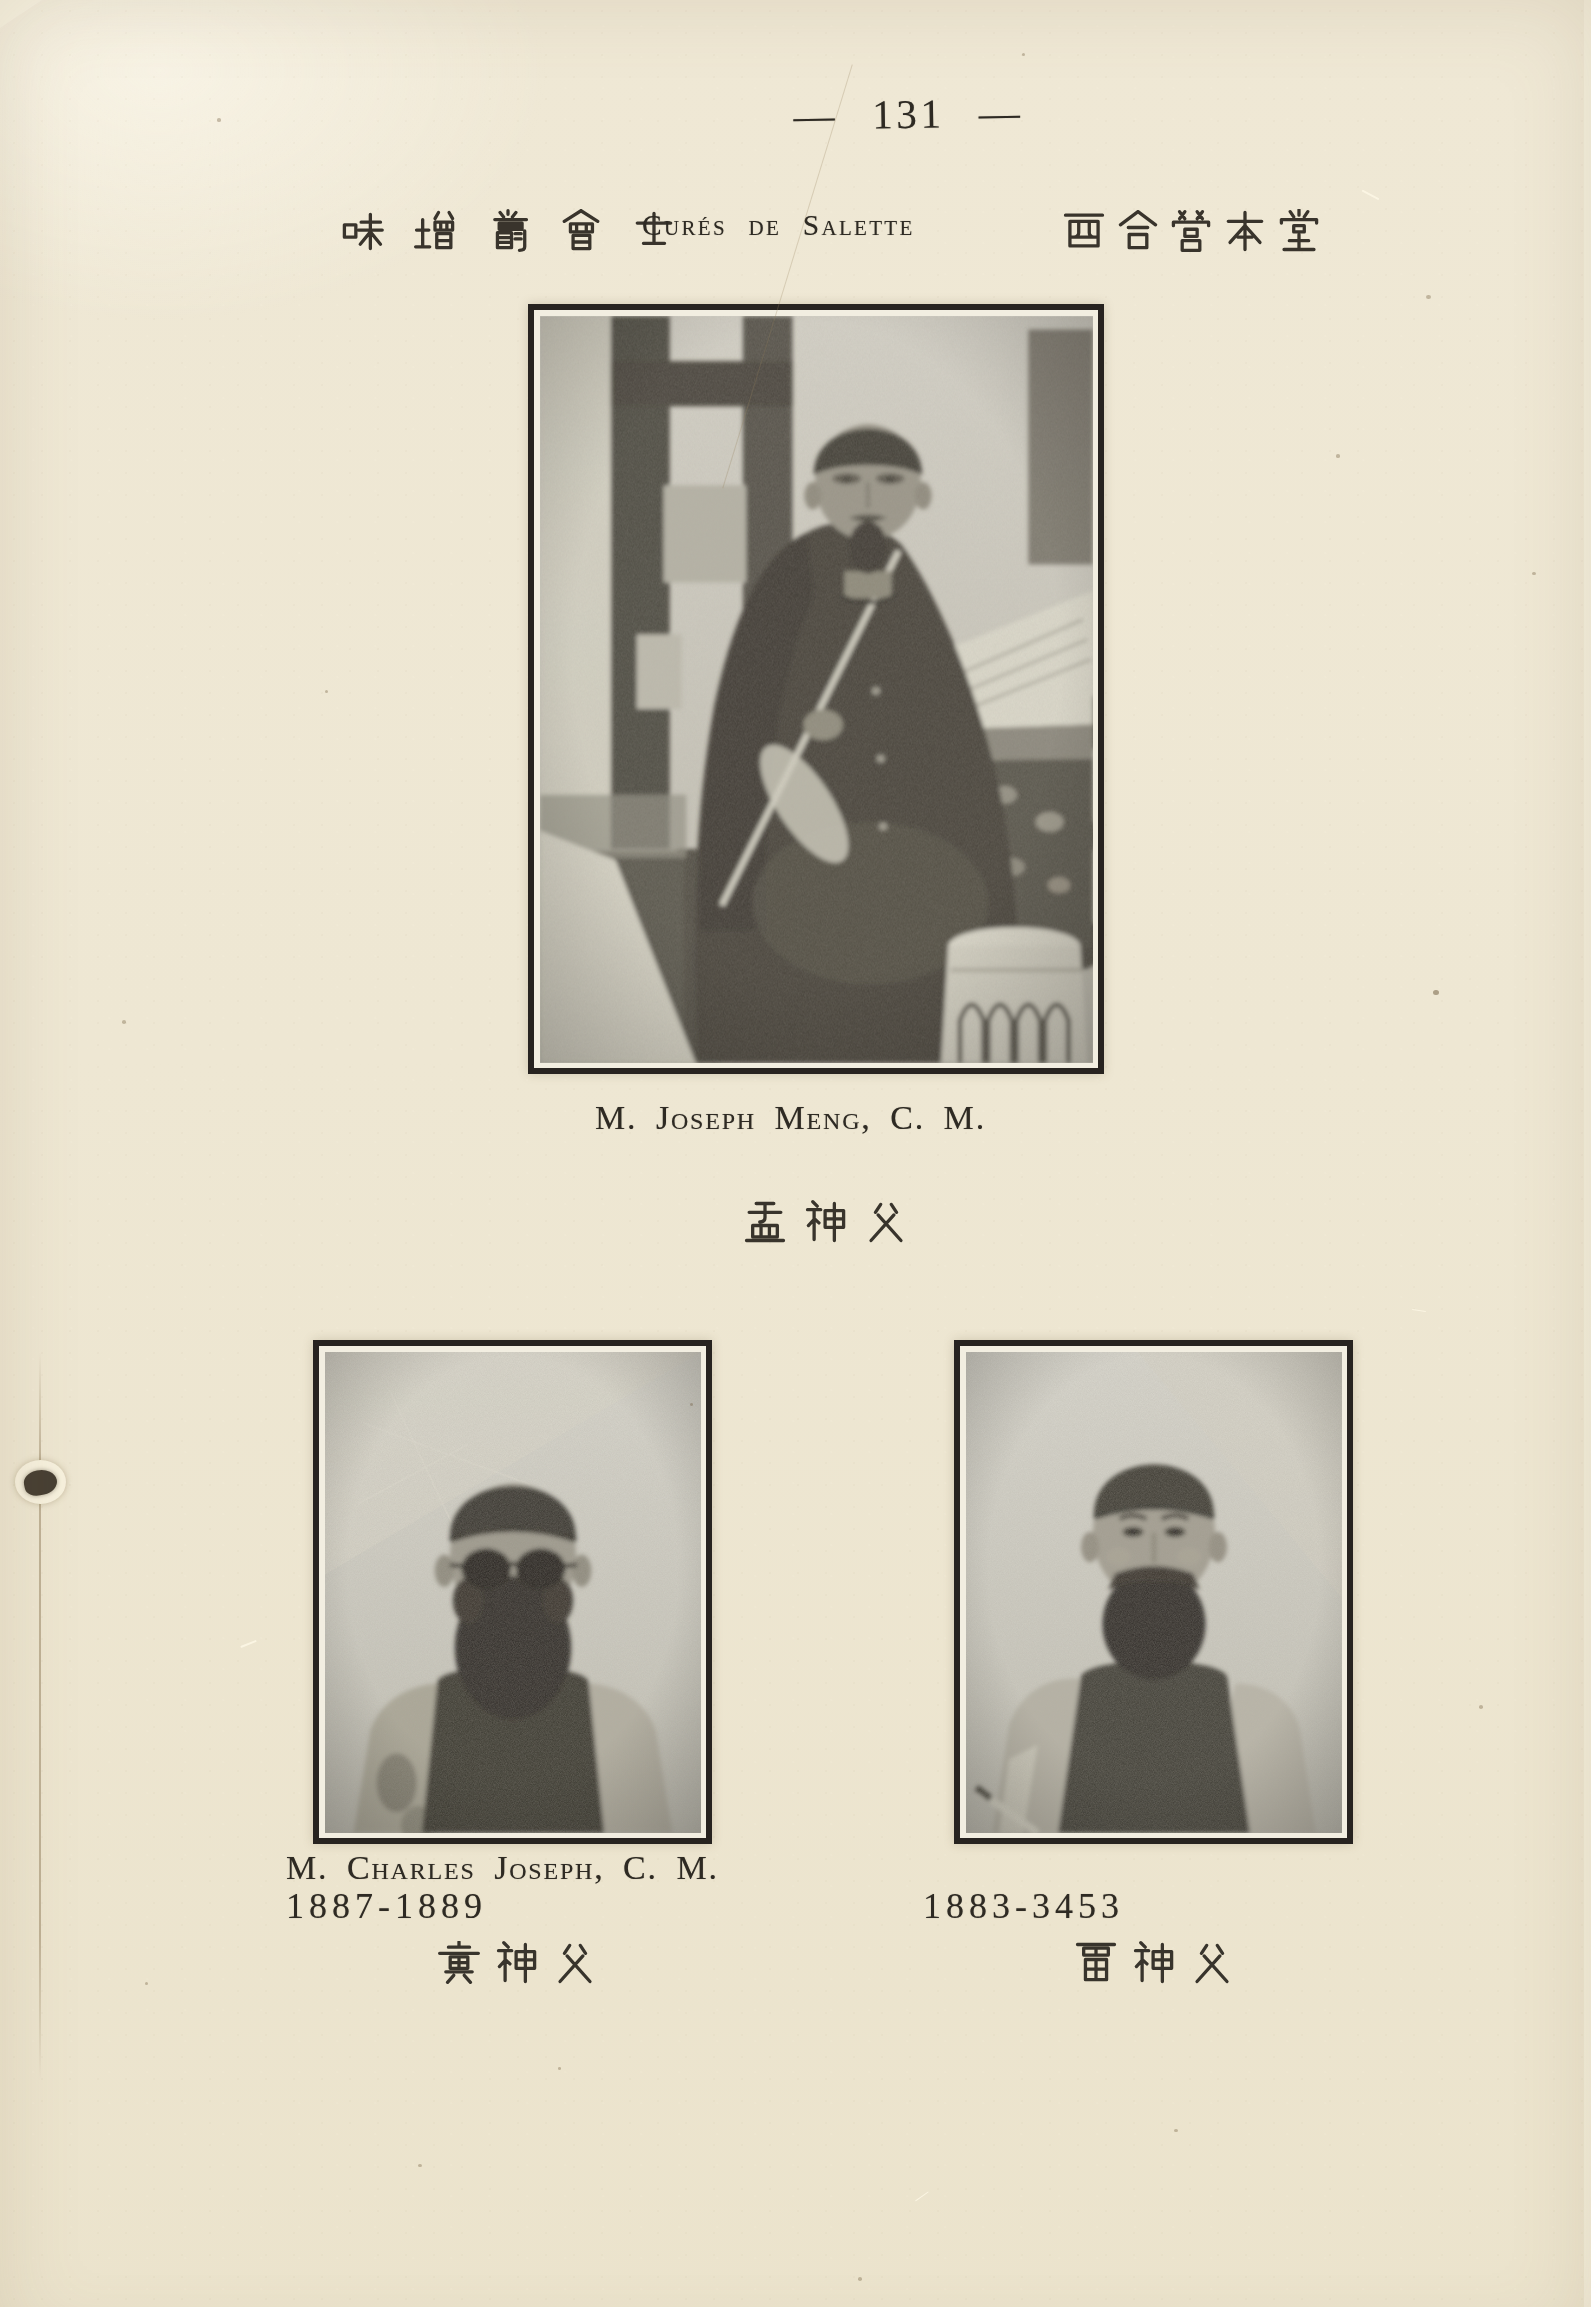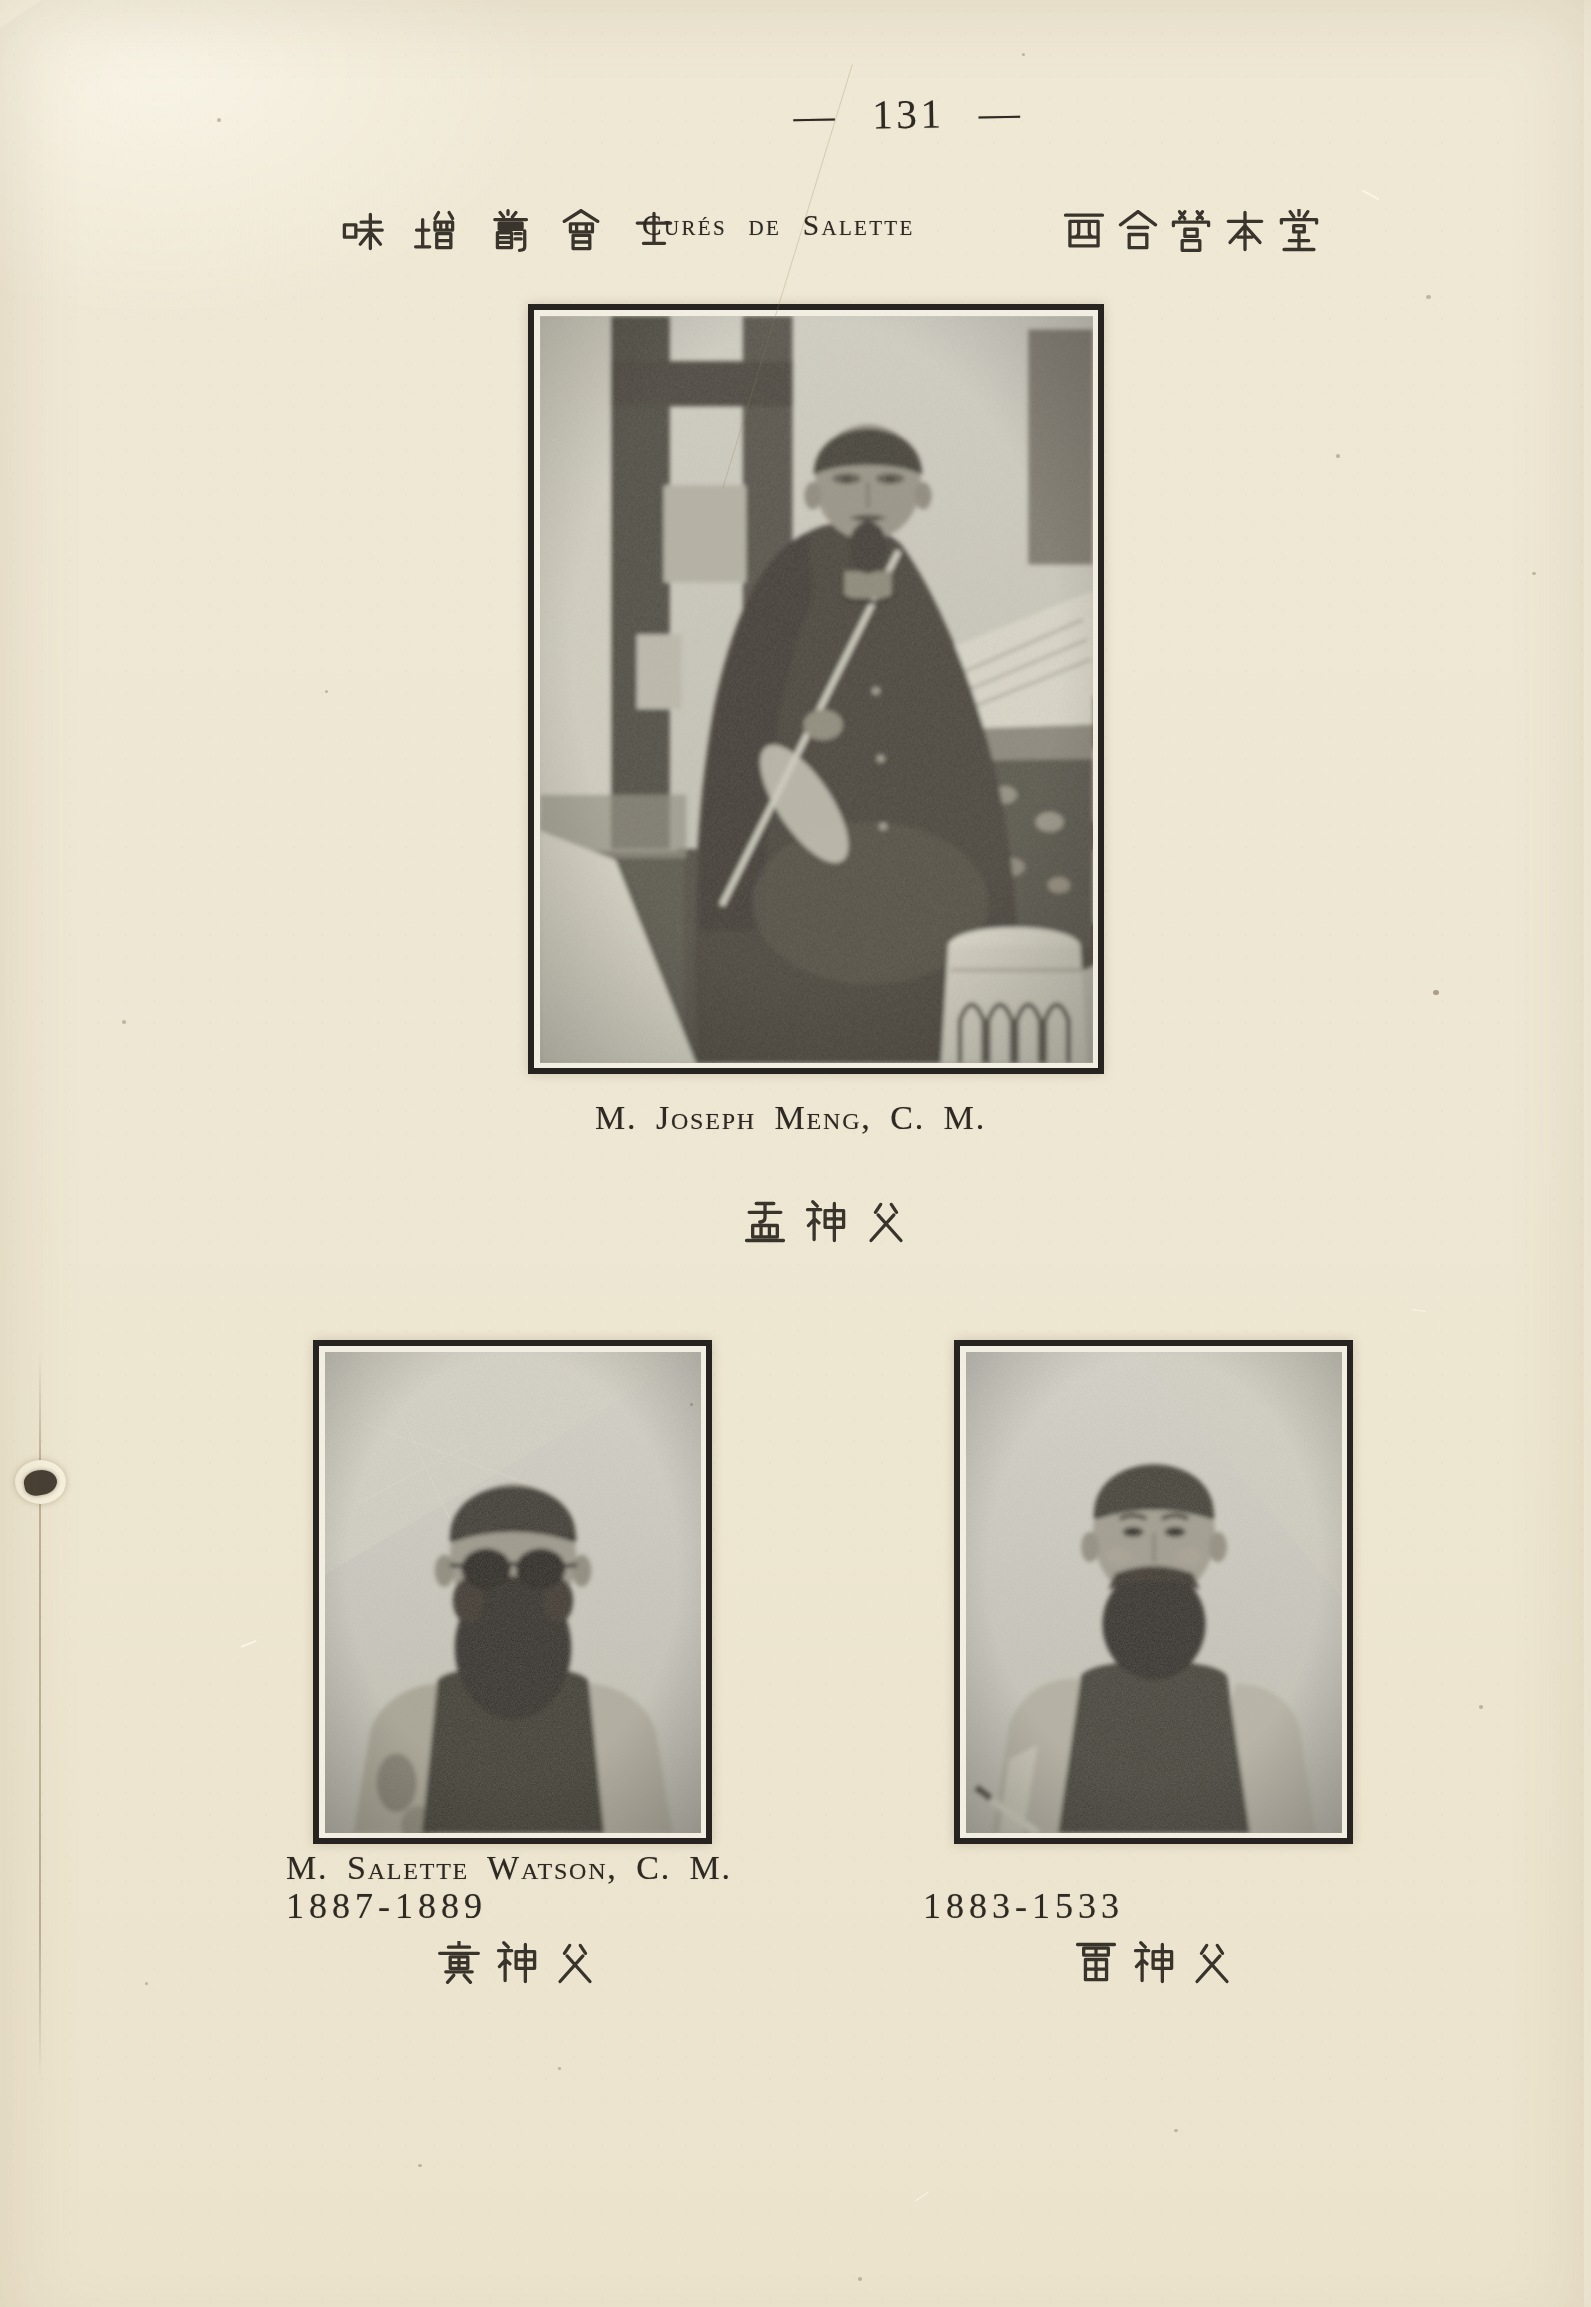"M. Salette Watson, C. M." div.caption { text: Salette Watson -> Charles Joseph }
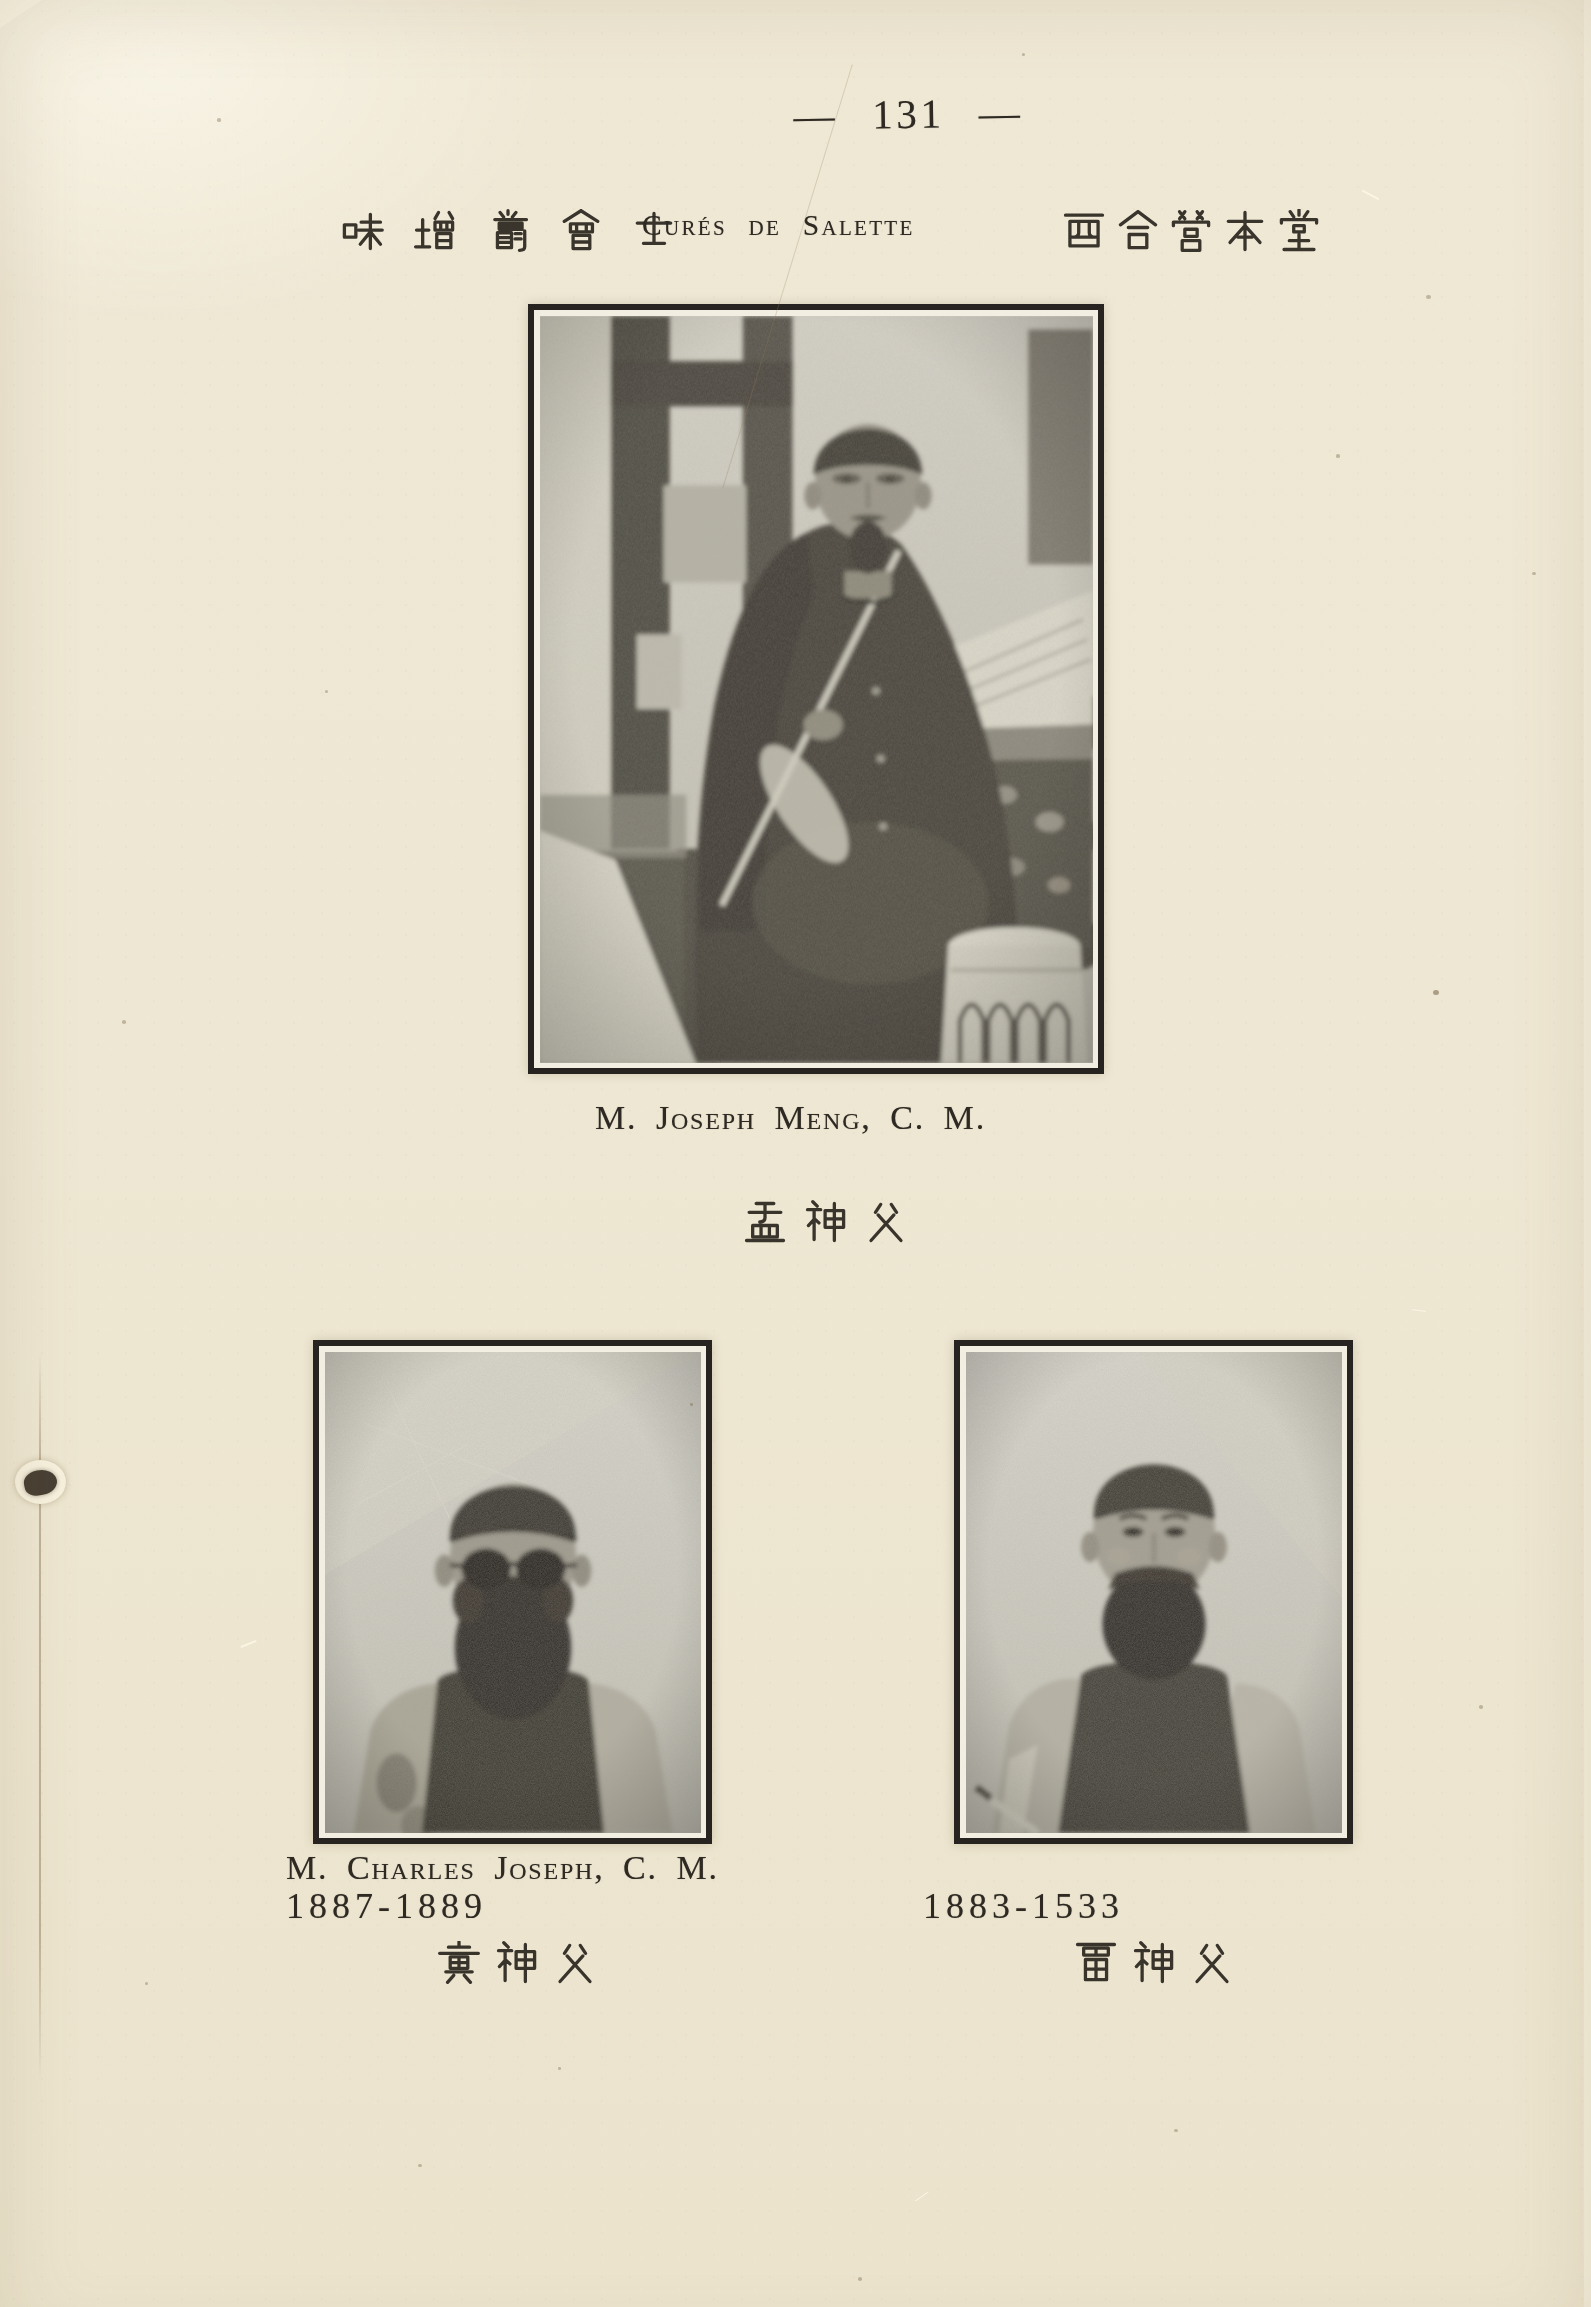"1883-1533" div.caption { text: 1883-1533 -> 1883-3453 }
